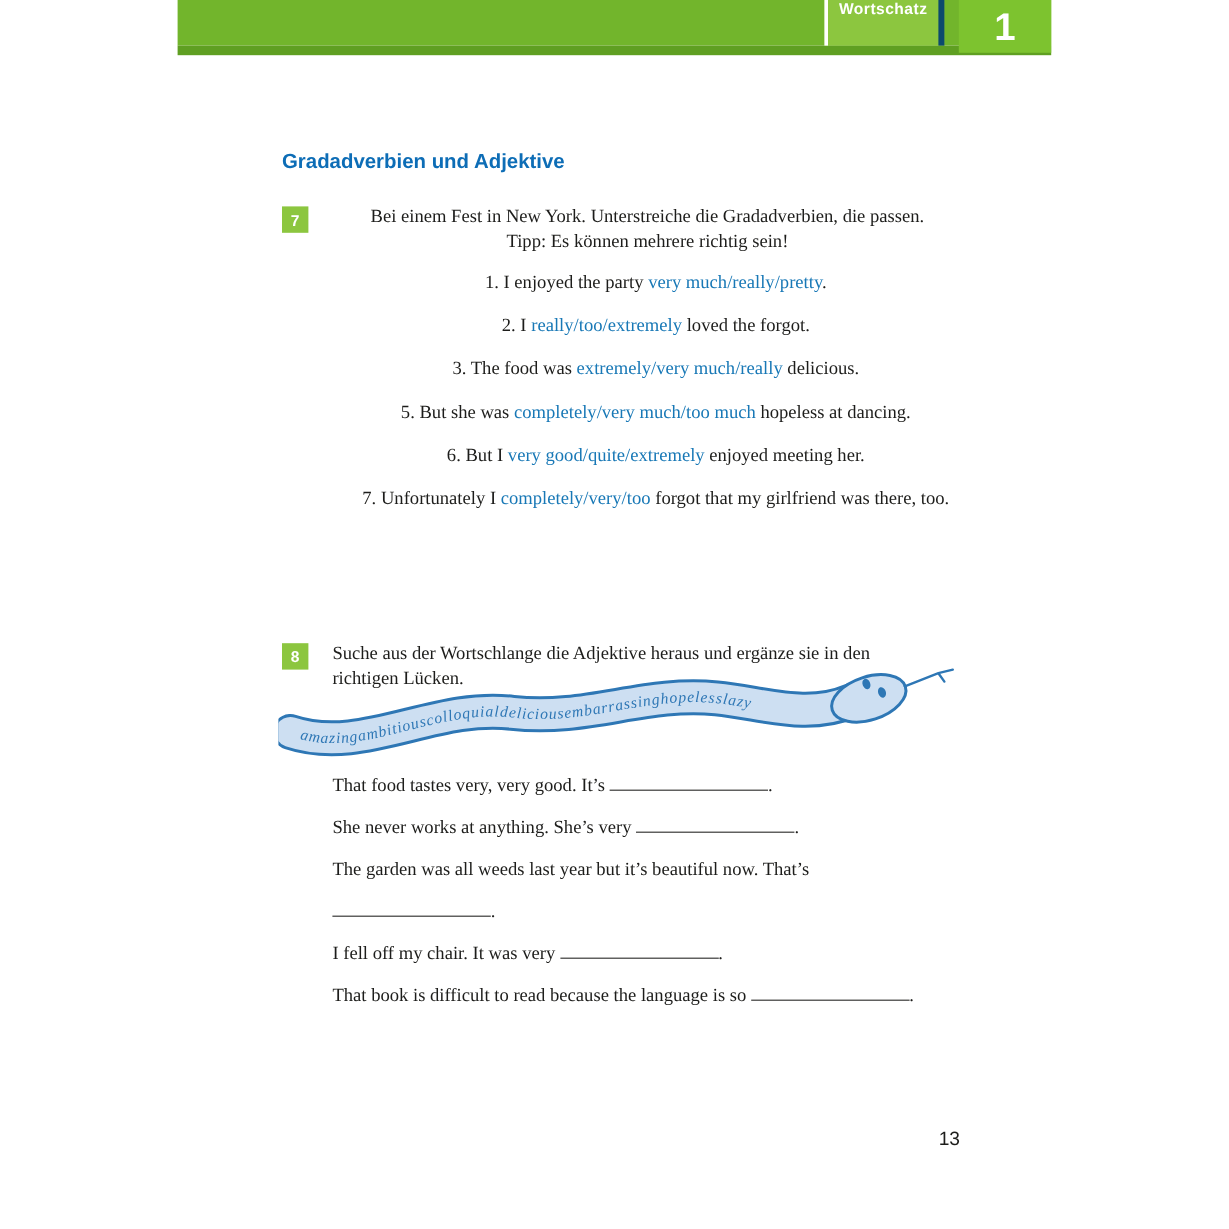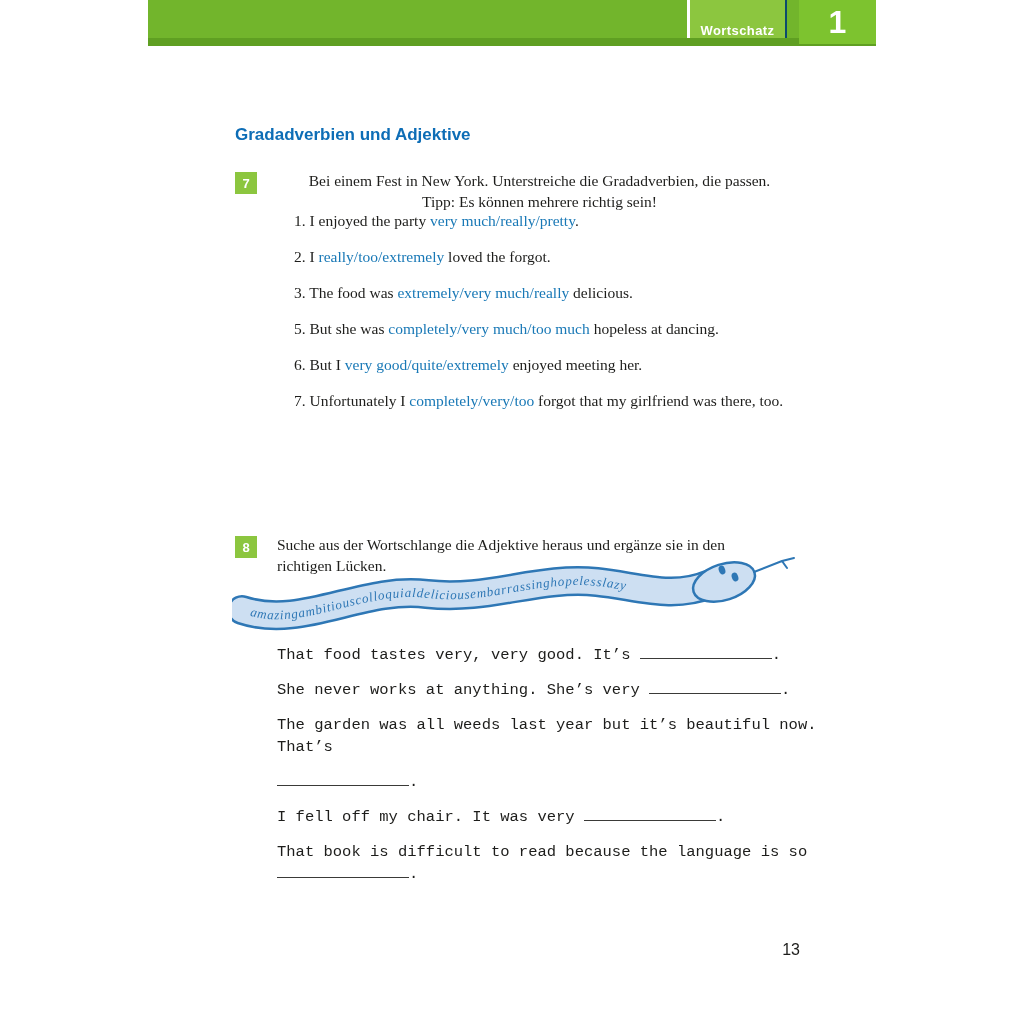"Wortschatz" .tab { align-items: flex-end -> flex-start; border-right: 2px solid #0c4a6e -> 5px solid #0c4a6e }
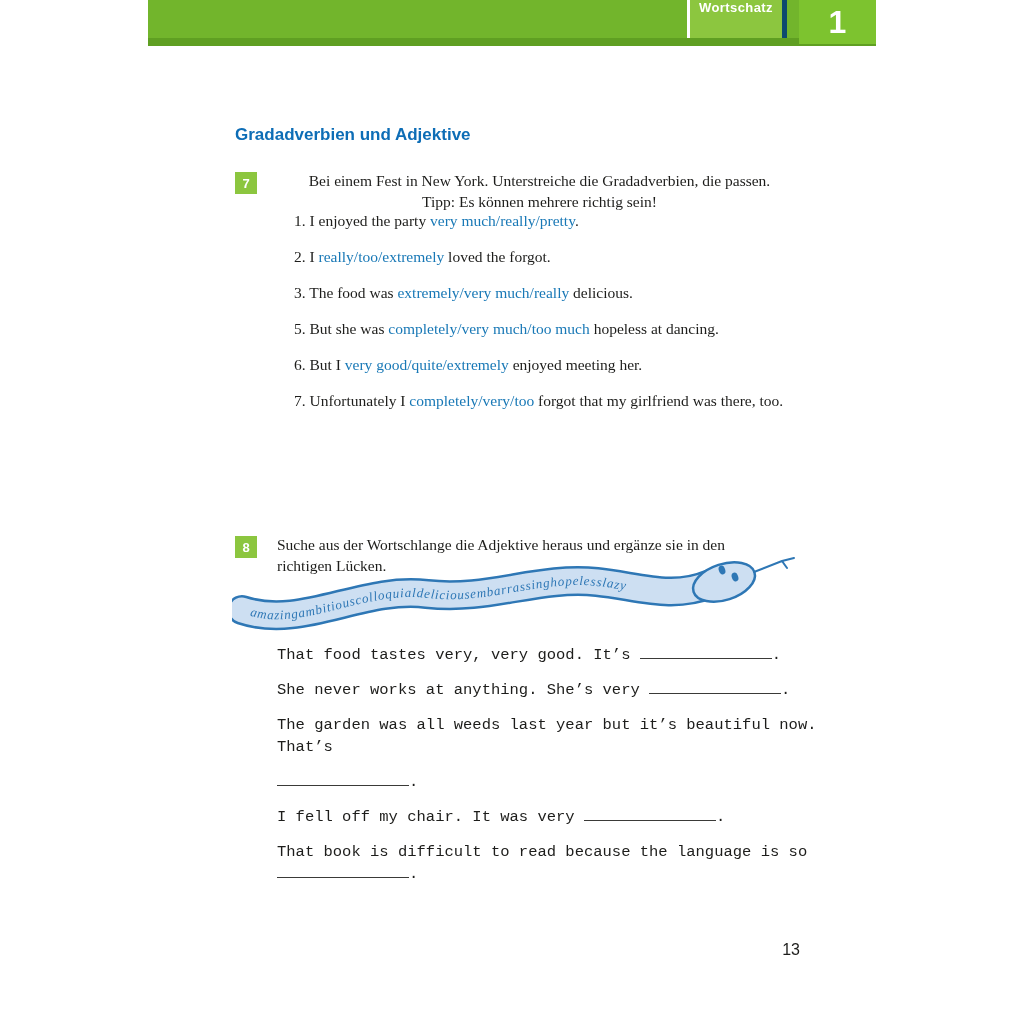"1. I enjoyed the party" .ex7-list { text-align: none -> center; top: 210px -> 225px }
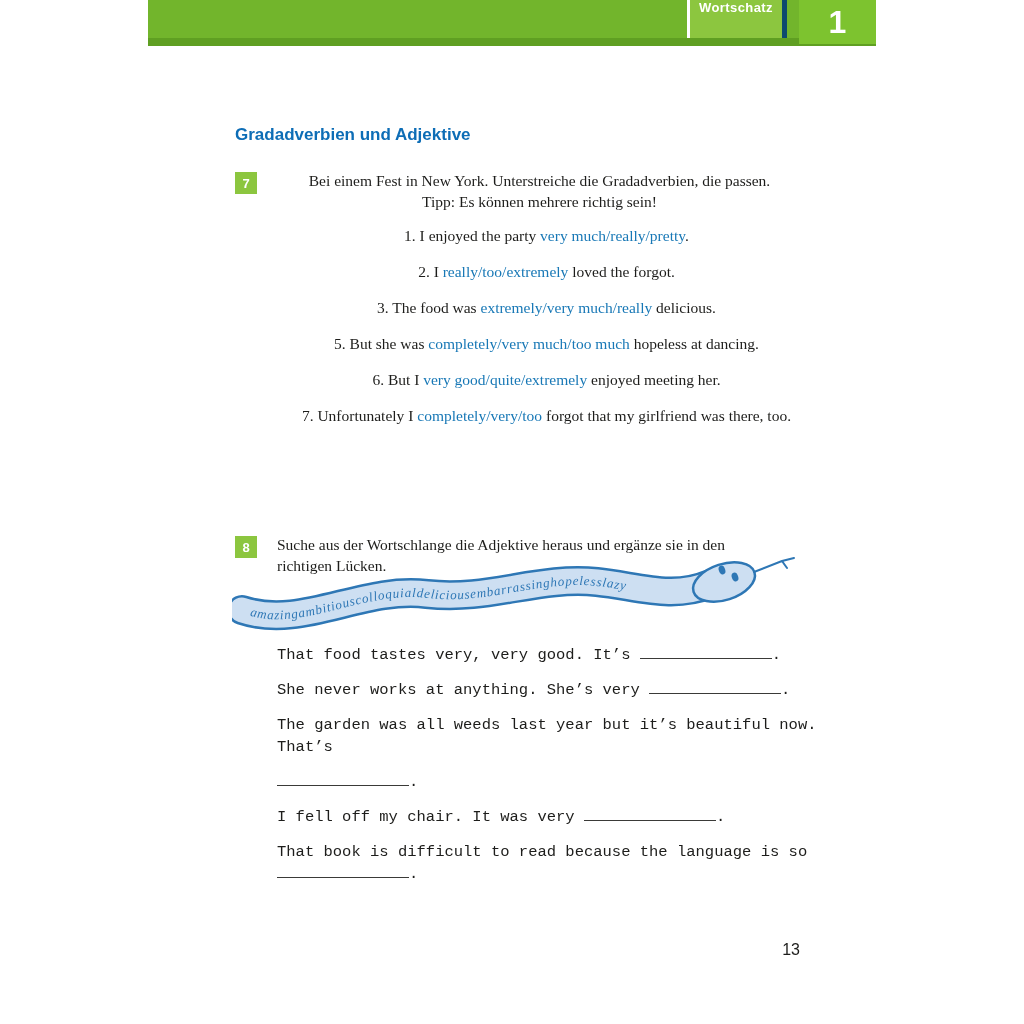"That food tastes very, very" .ex8-list { font-family: Liberation Mono, monospace -> none }
